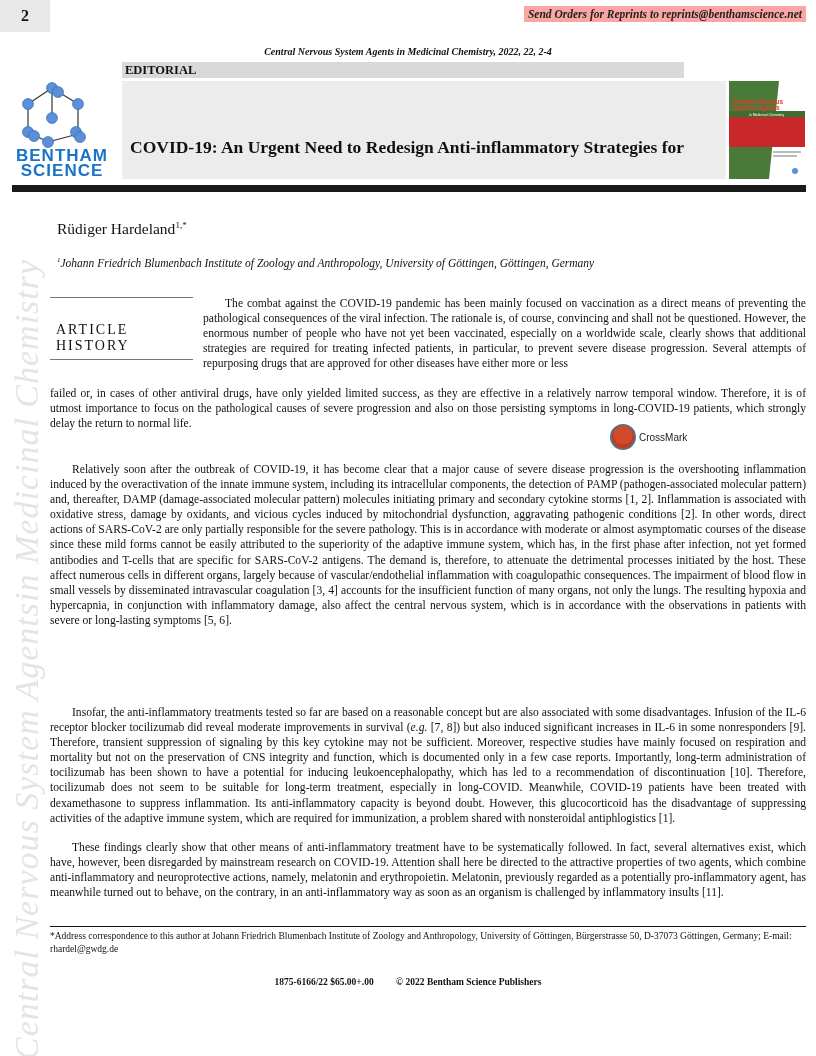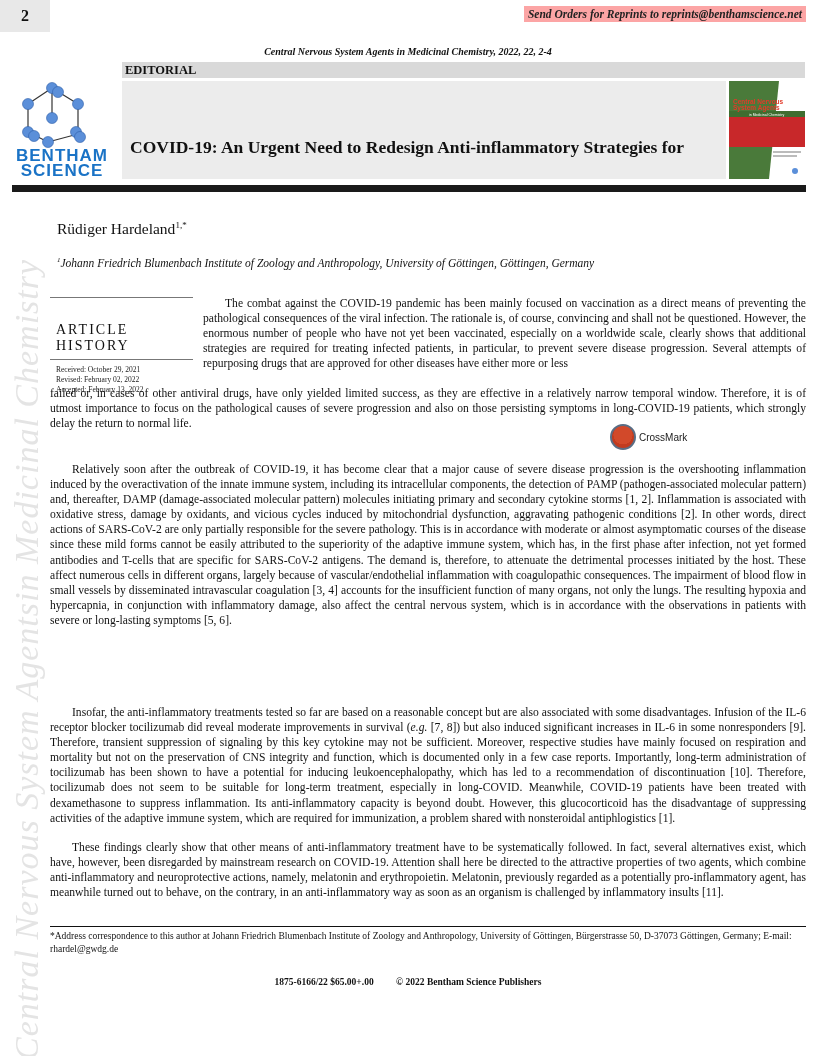"EDITORIAL" .editorial-bar { width: 683px -> 562px }
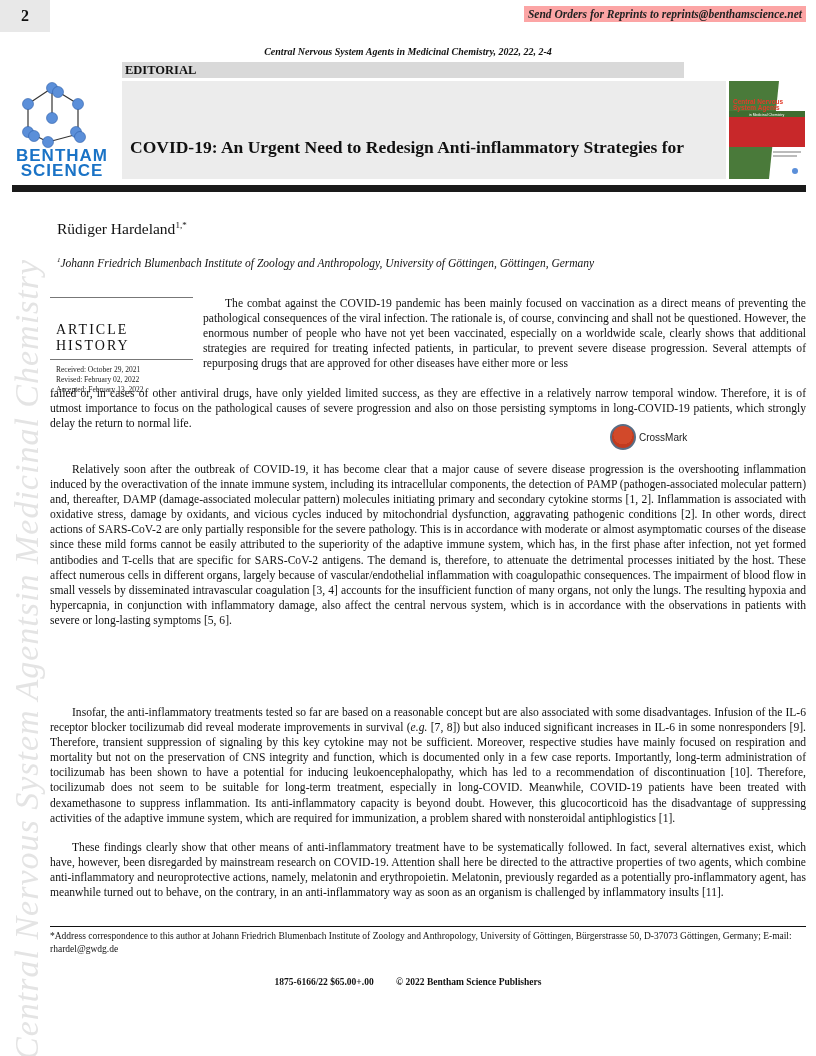"Received: October 29, 2021" div.hist-lines { html: <div> <div>Received: October 29, 2021</div> <div>Revised: February 02, 2022</div> <div>Accepted: February 13, 2022</div> </div> -> none }
